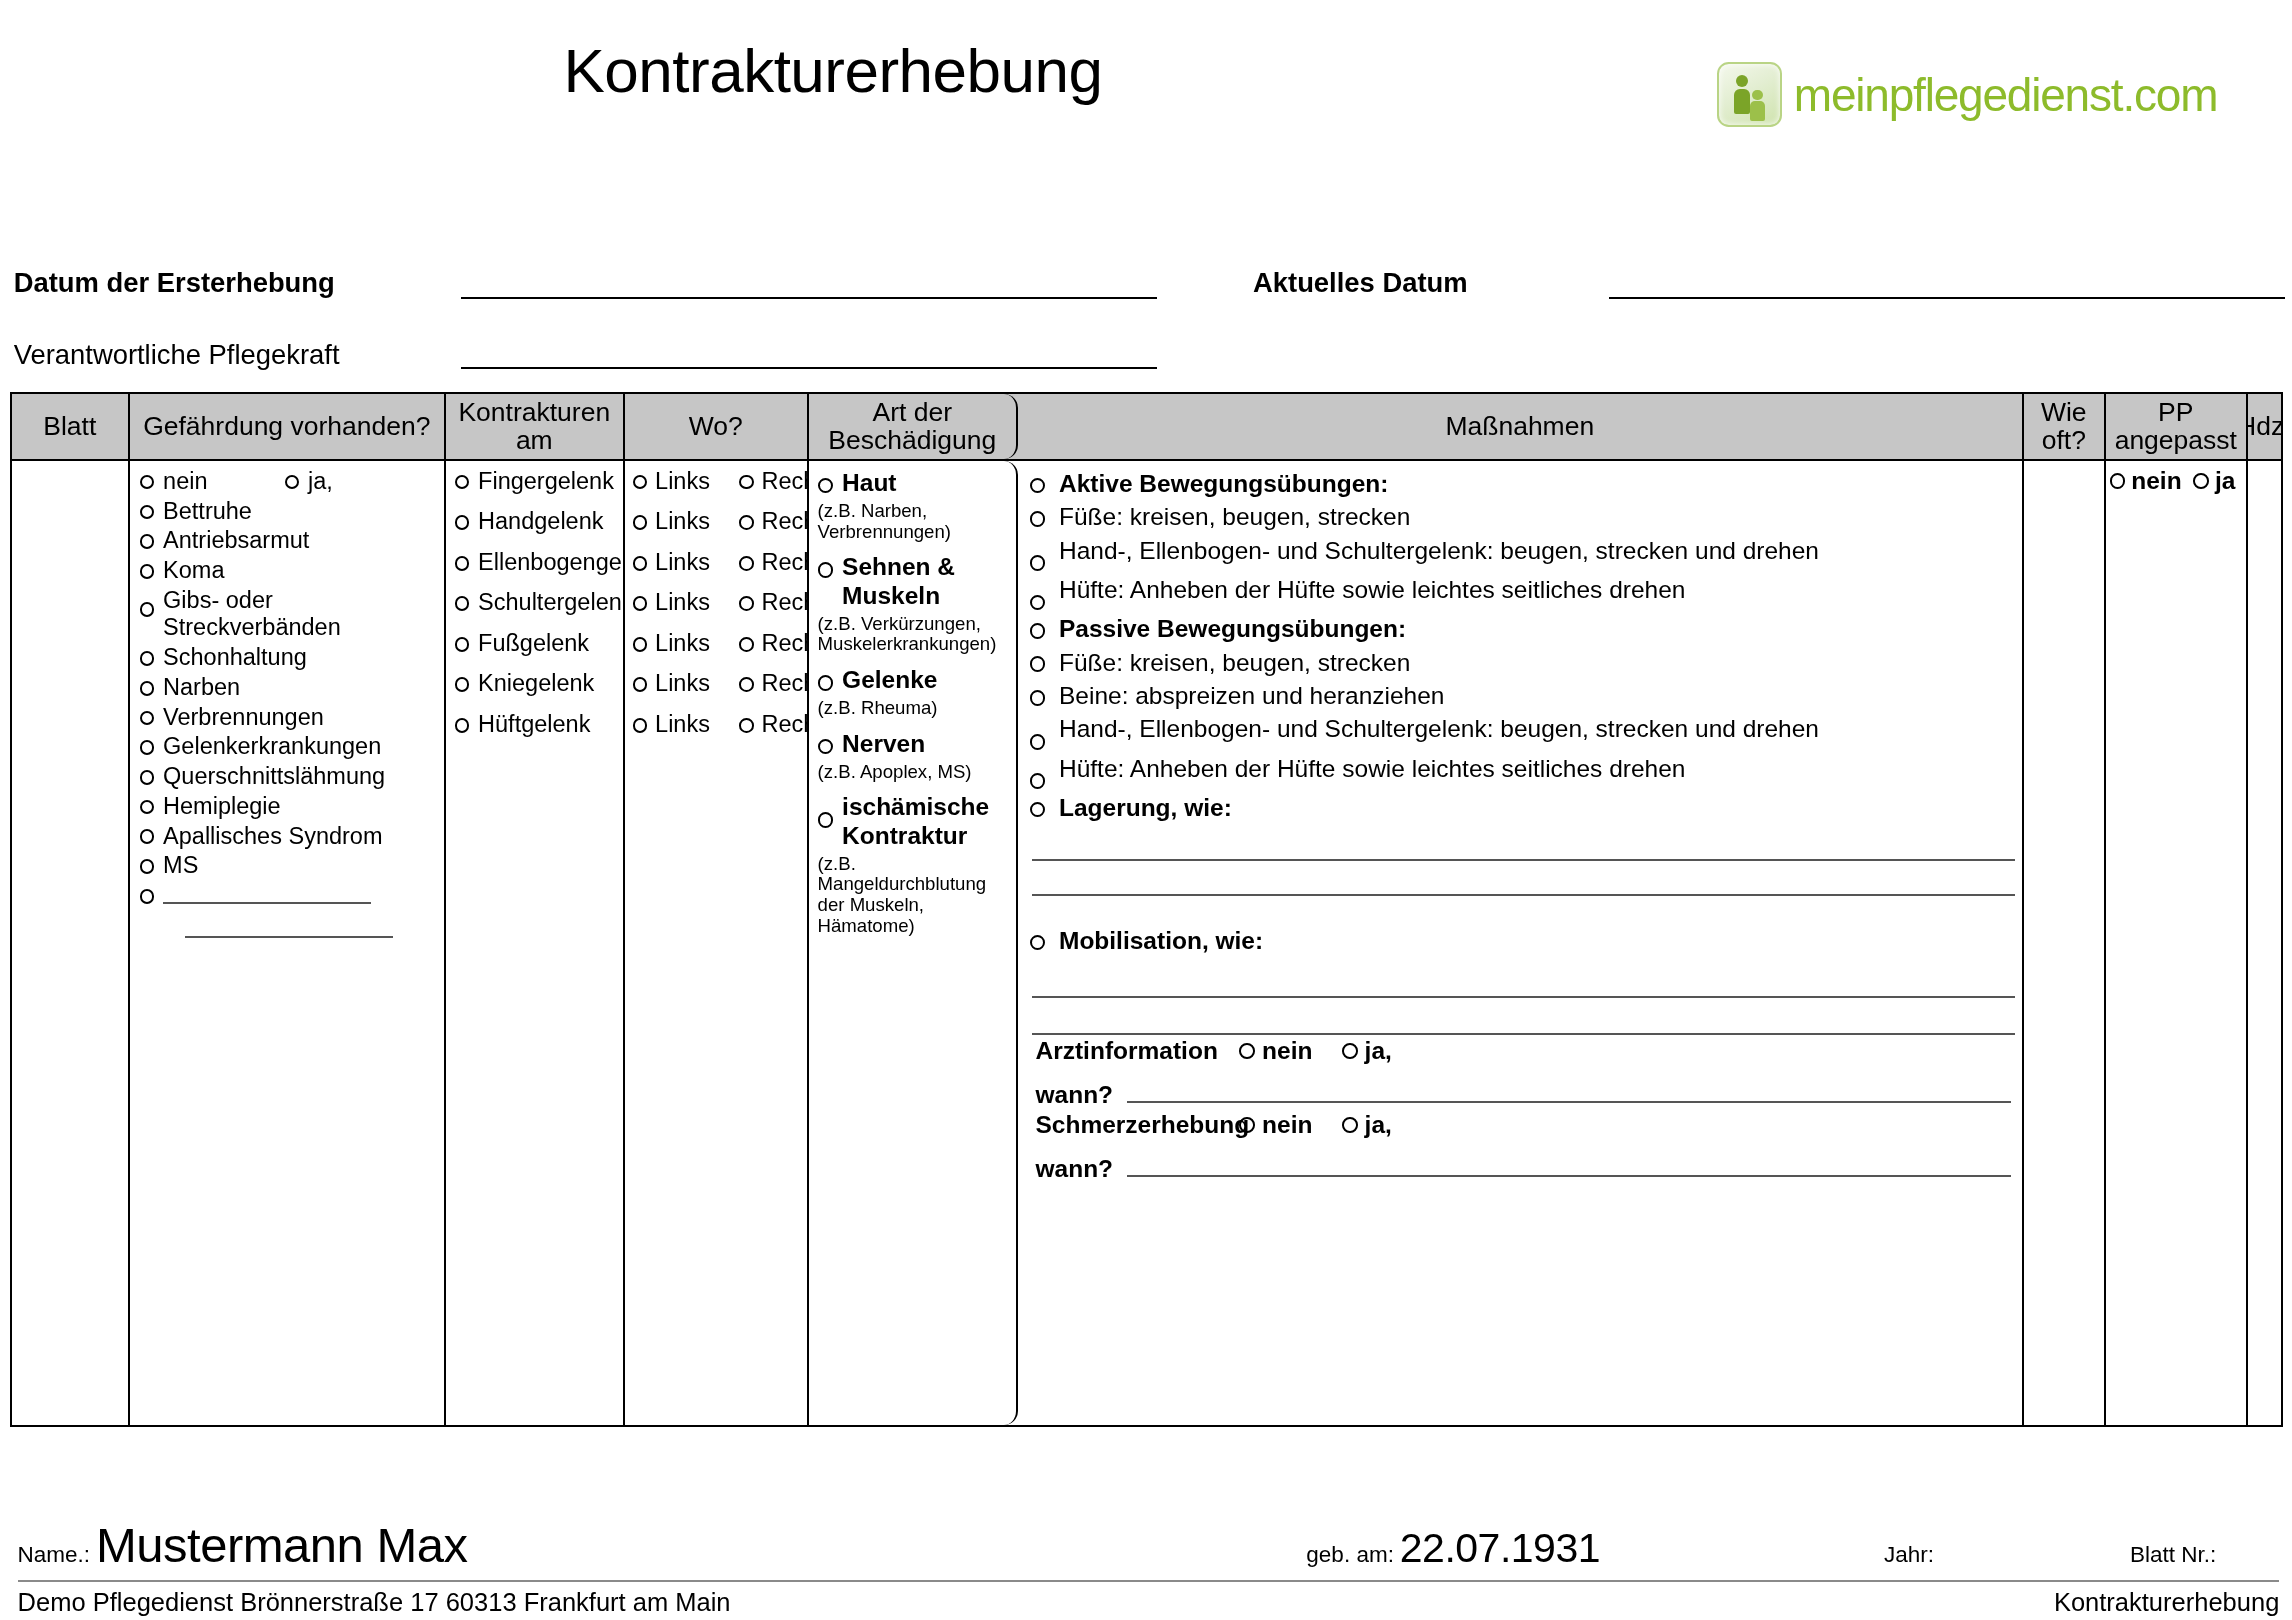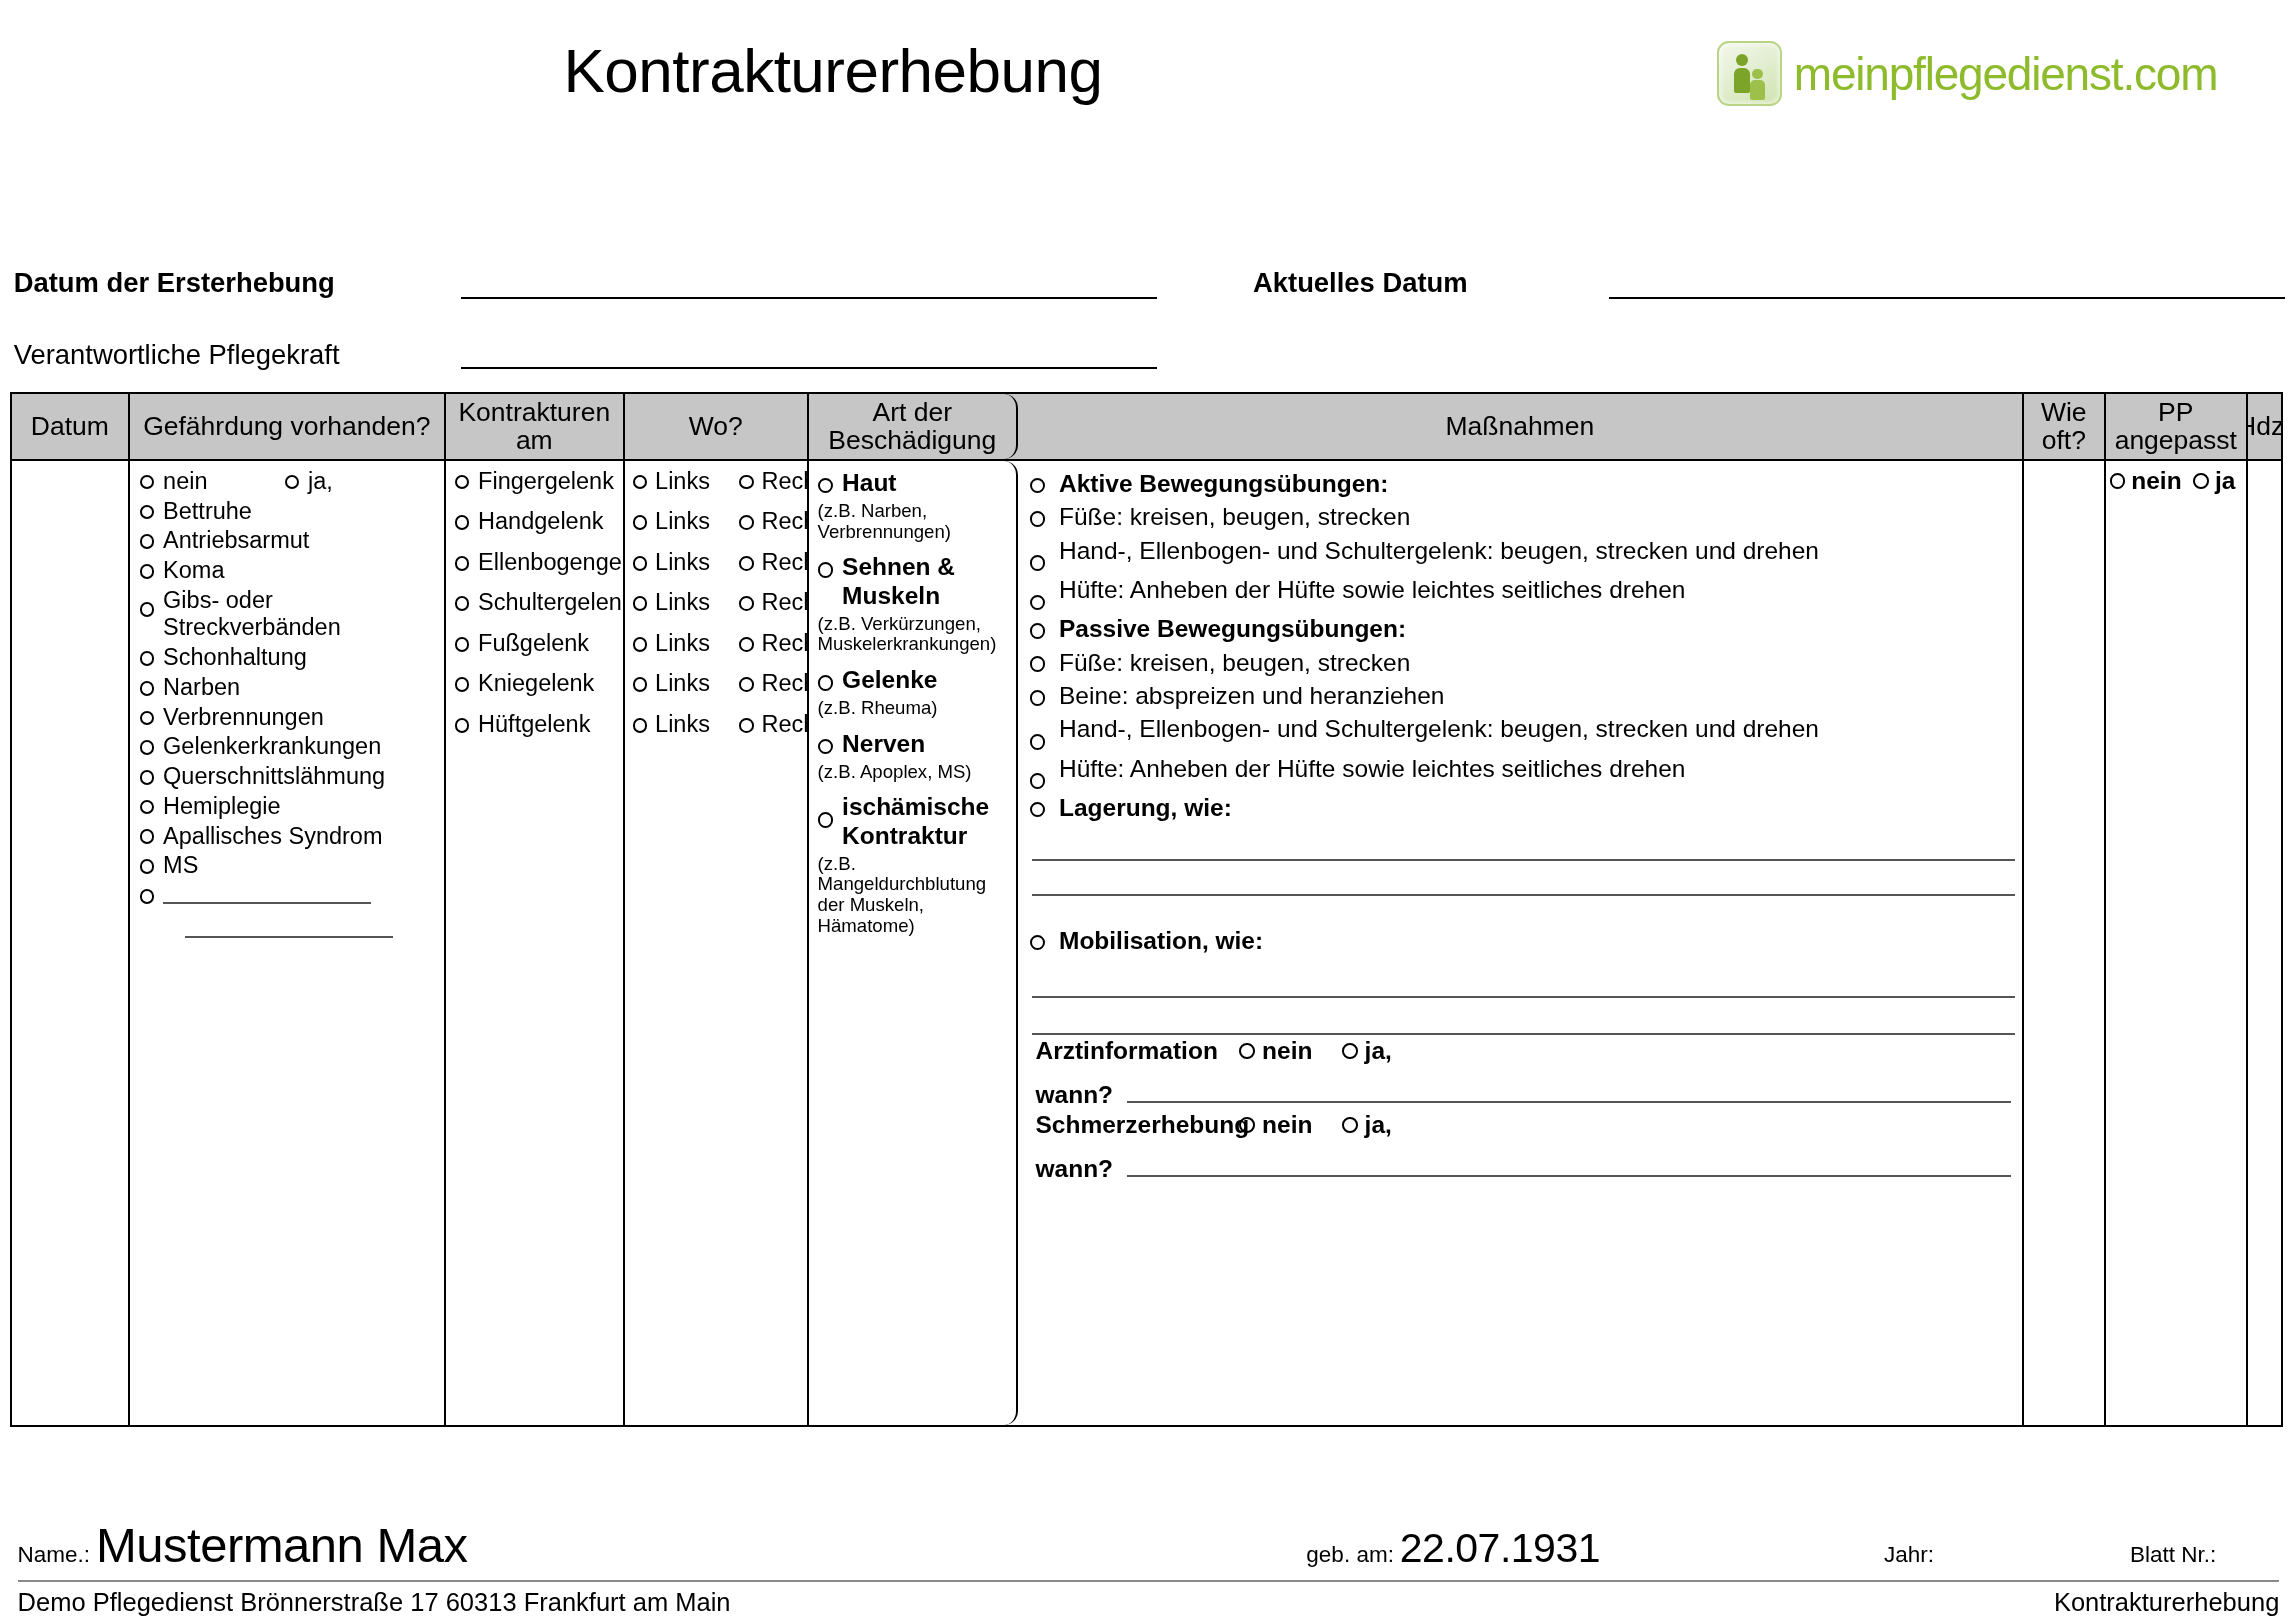"meinpflegedienst.com" #logo { top: 41px -> 62px }
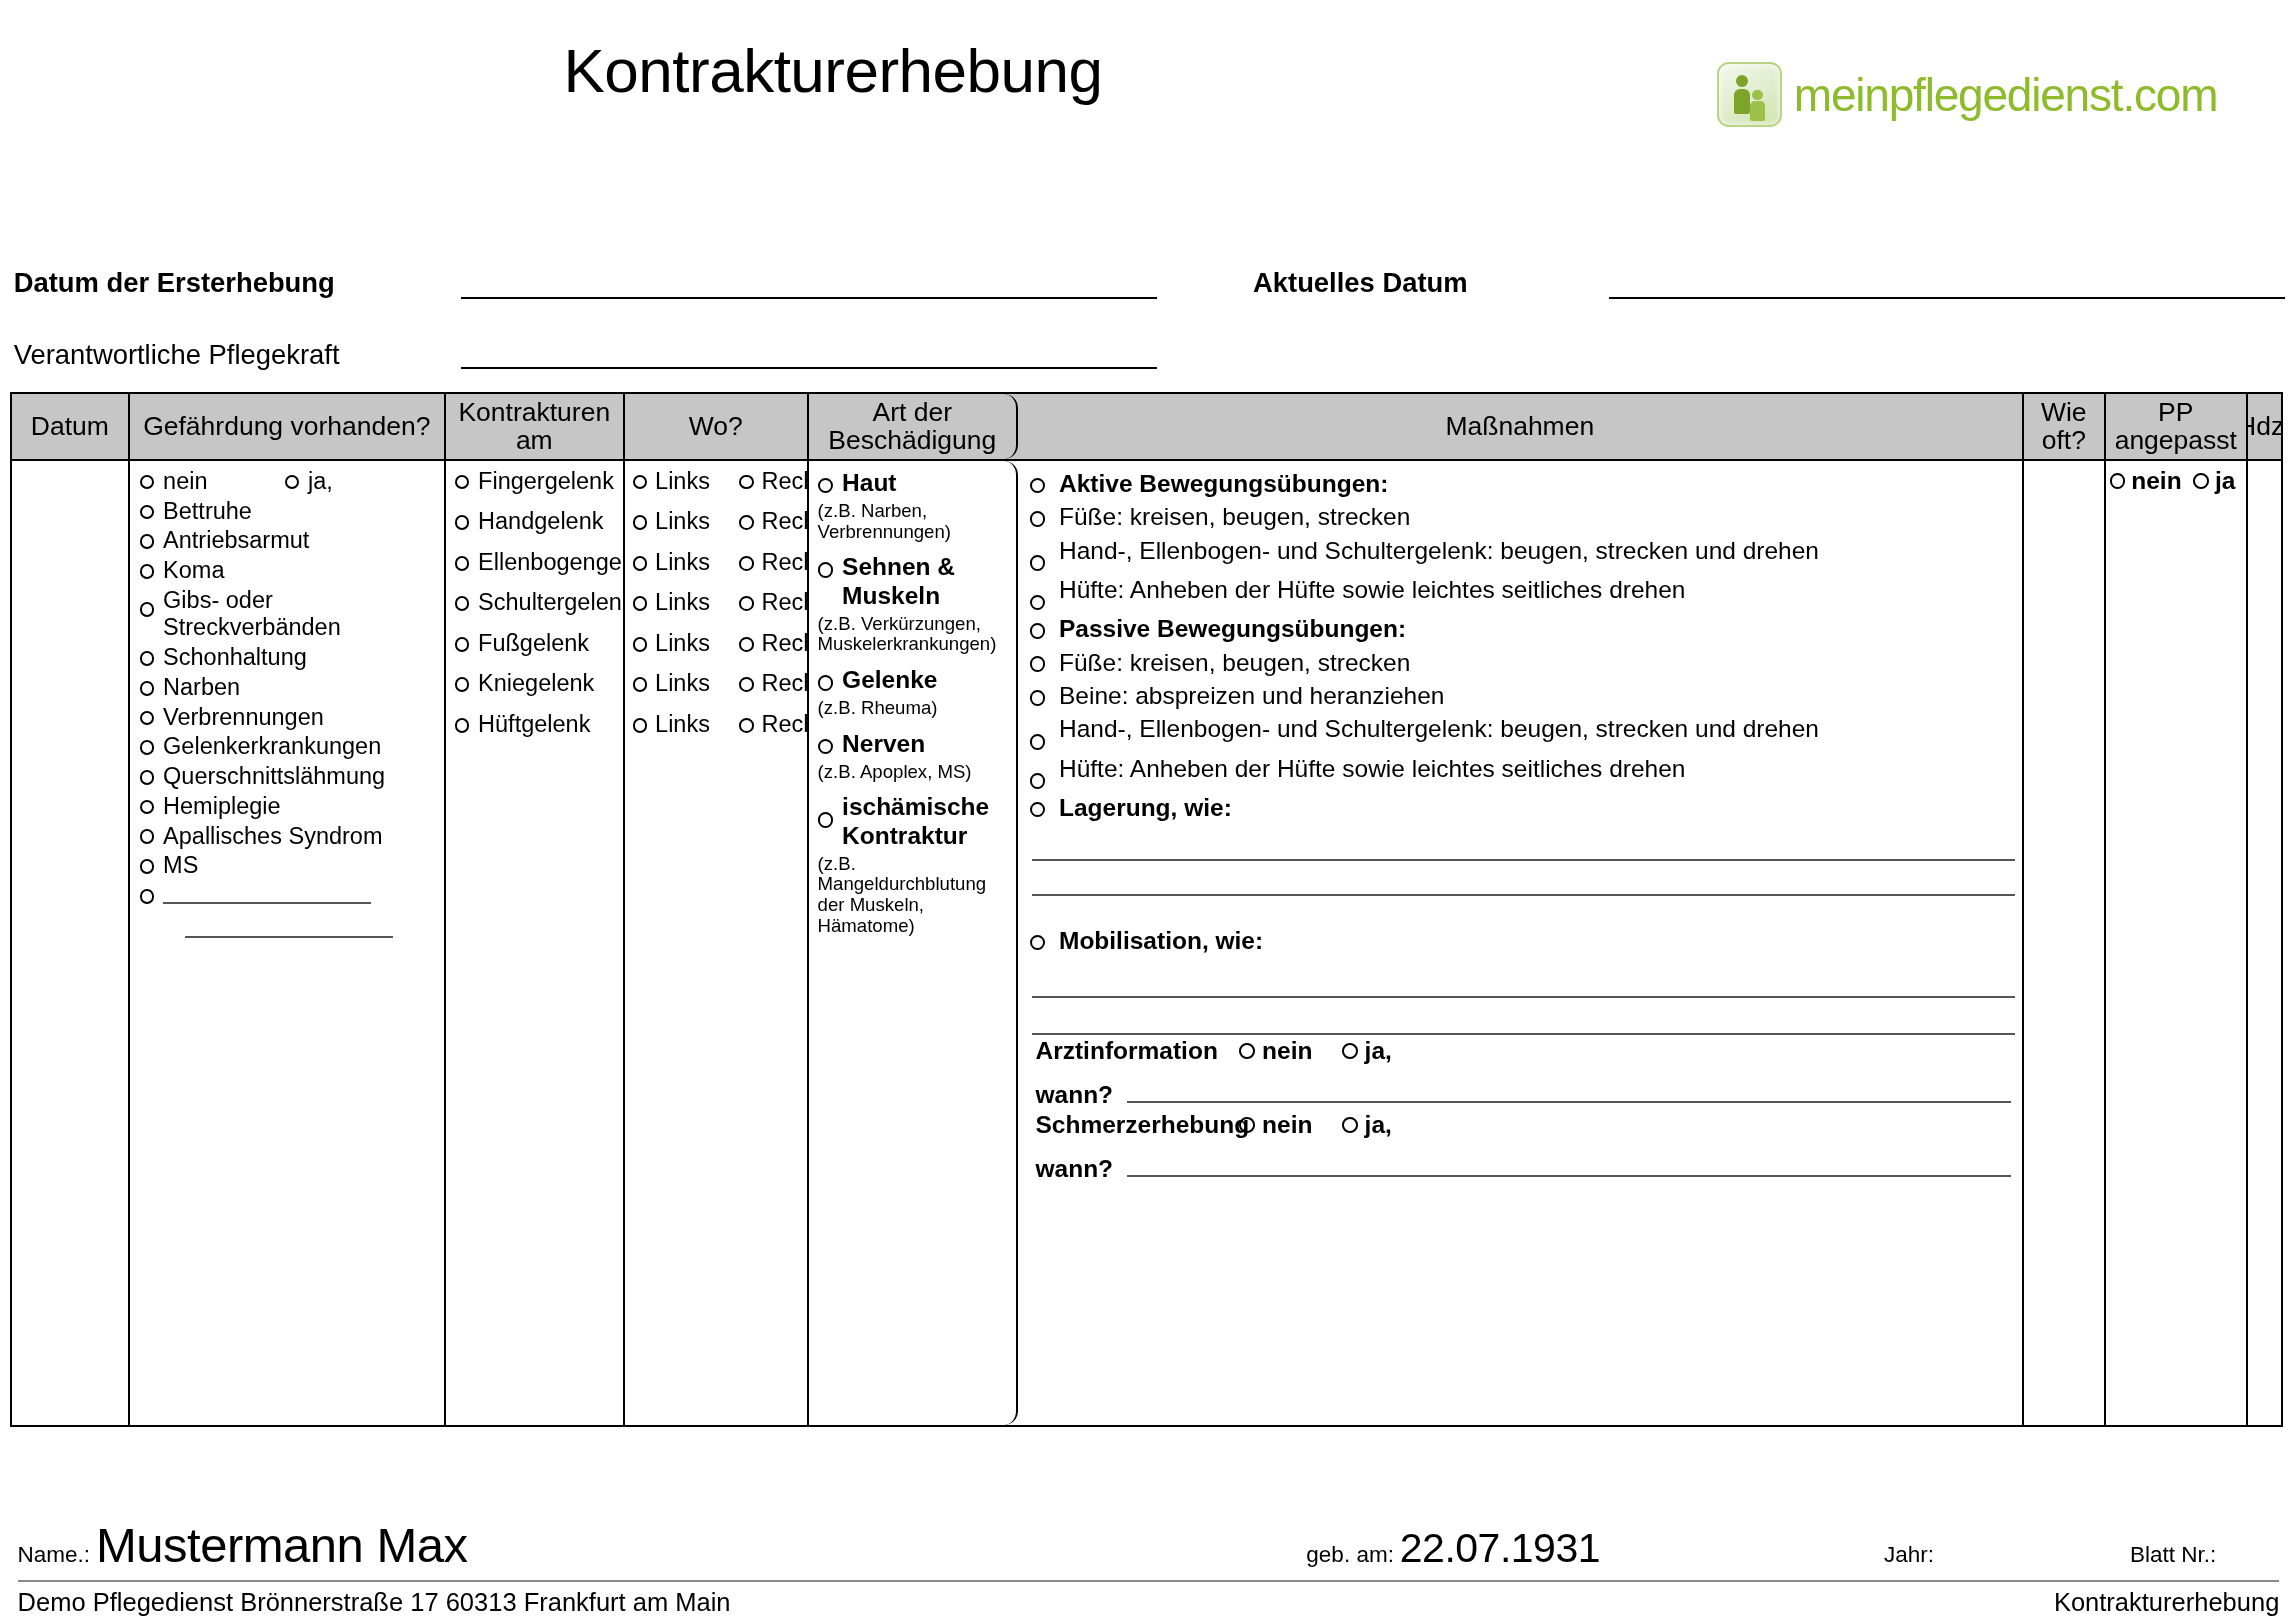"Datum" div.hcell { text: Datum -> Blatt }
